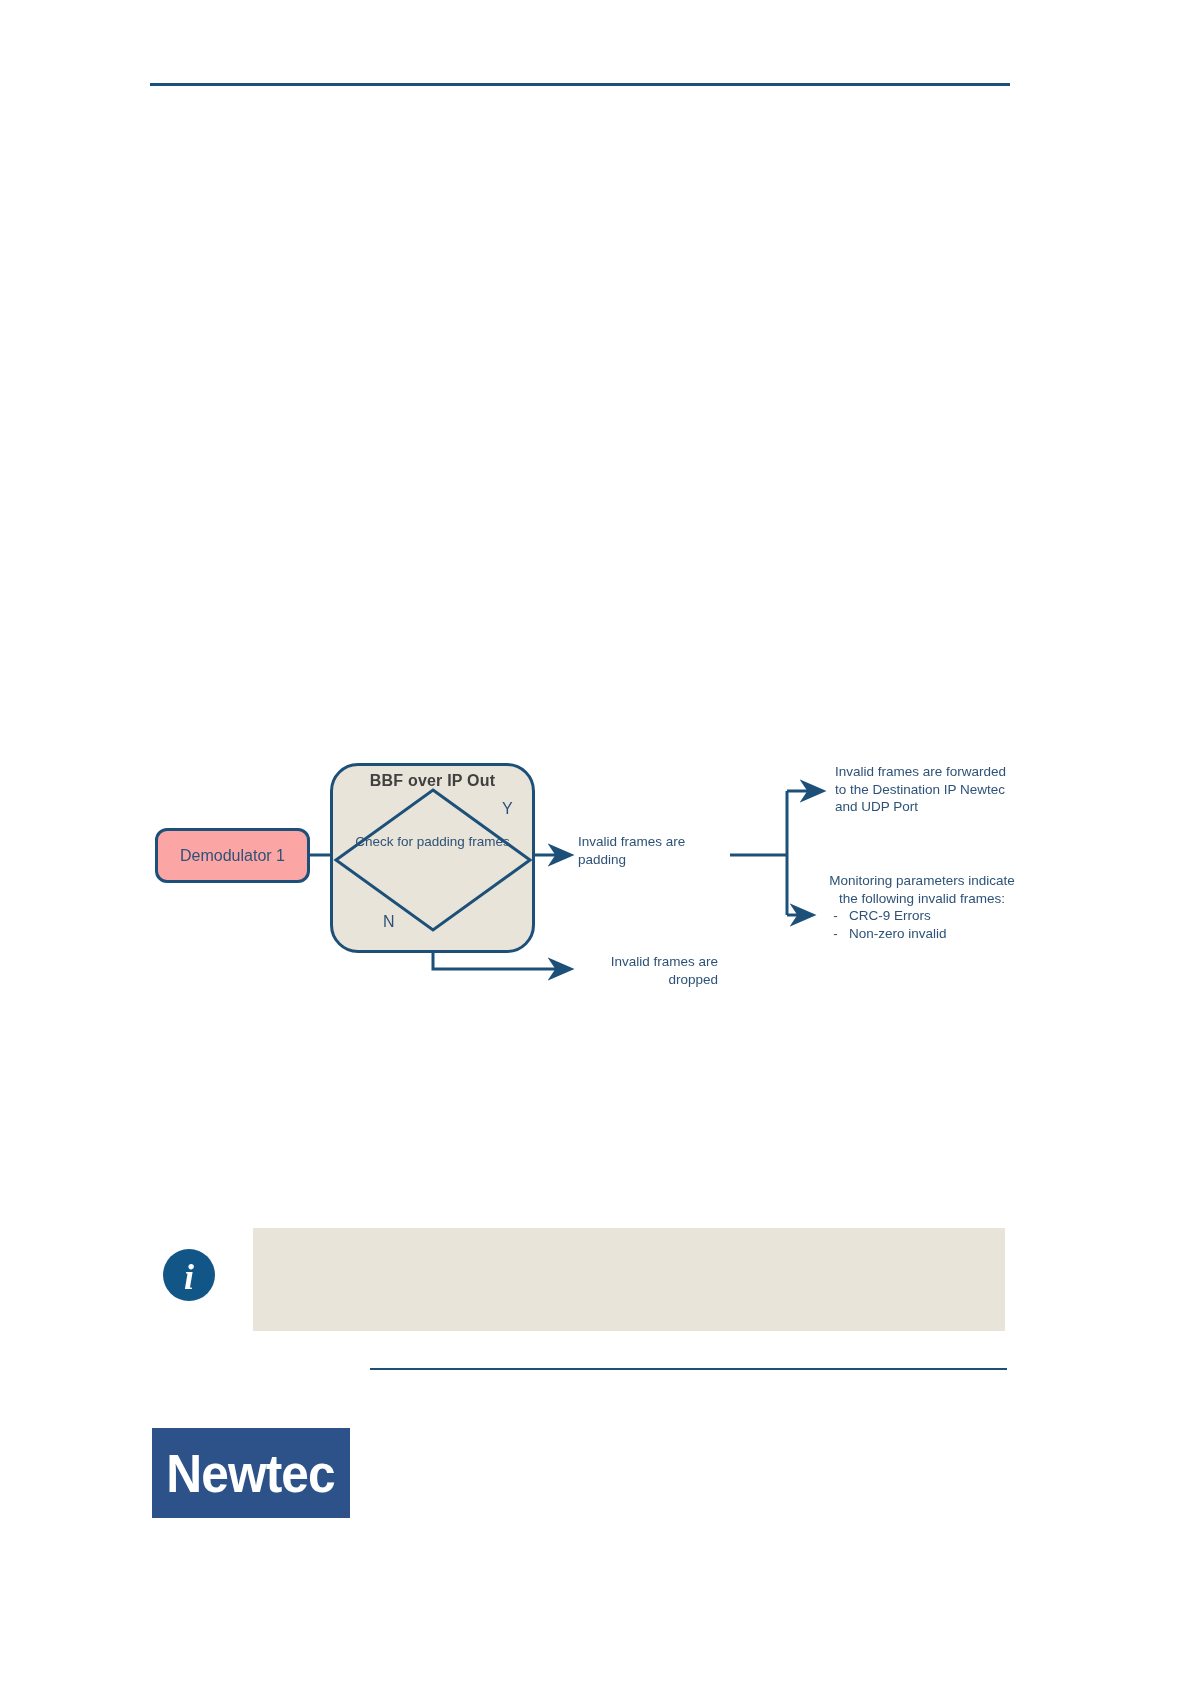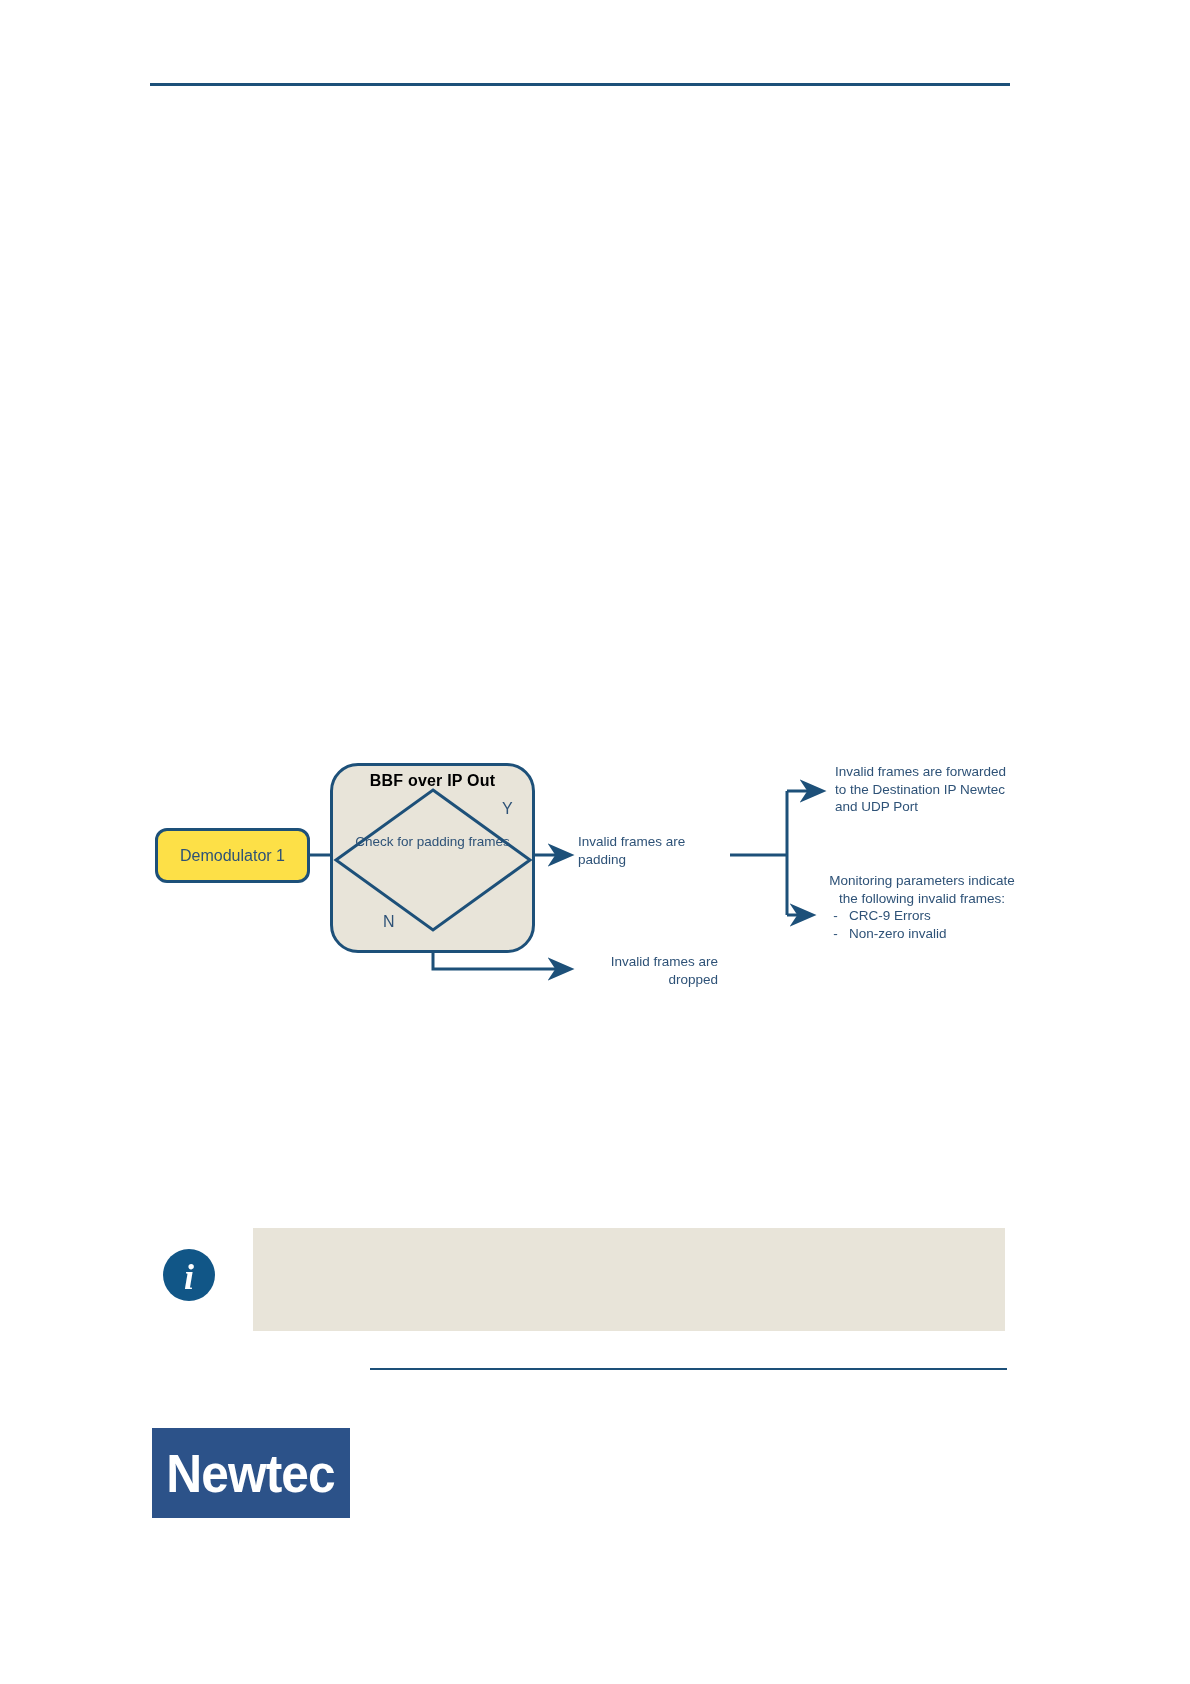"BBF over IP Out" .group-title { color: #000000 -> #404040 }
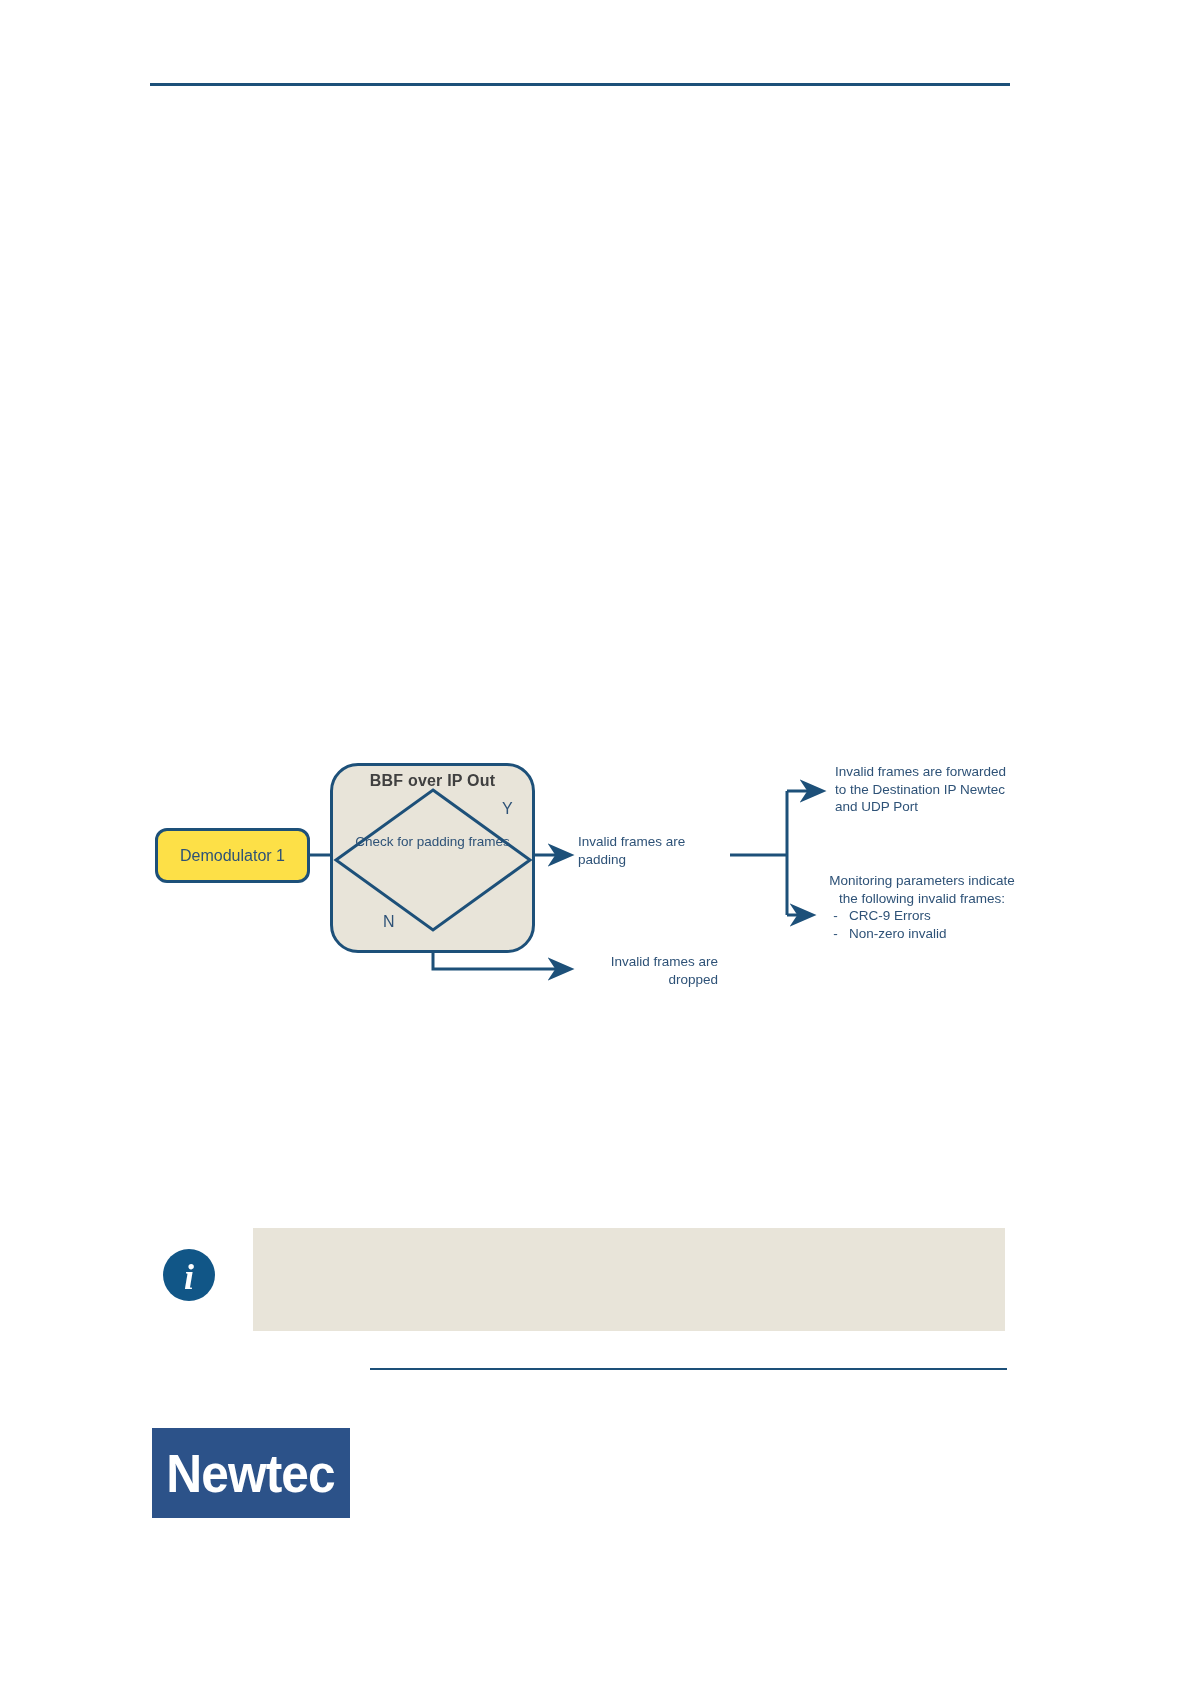"Demodulator 1" .node-demod { background: #fde047 -> #fca5a5 }
